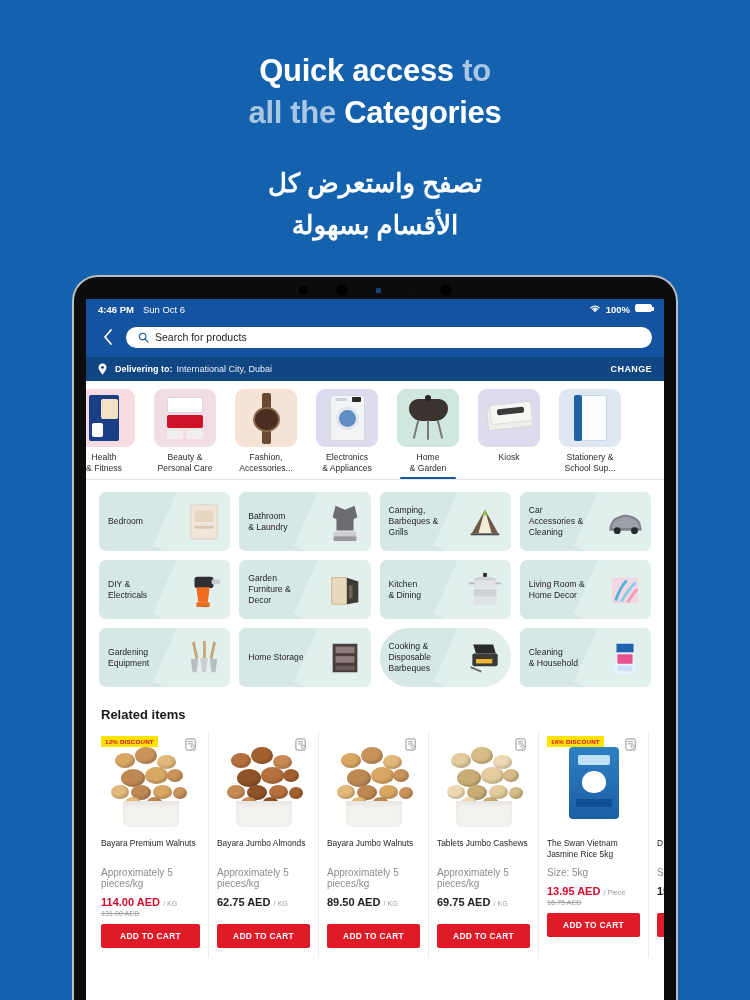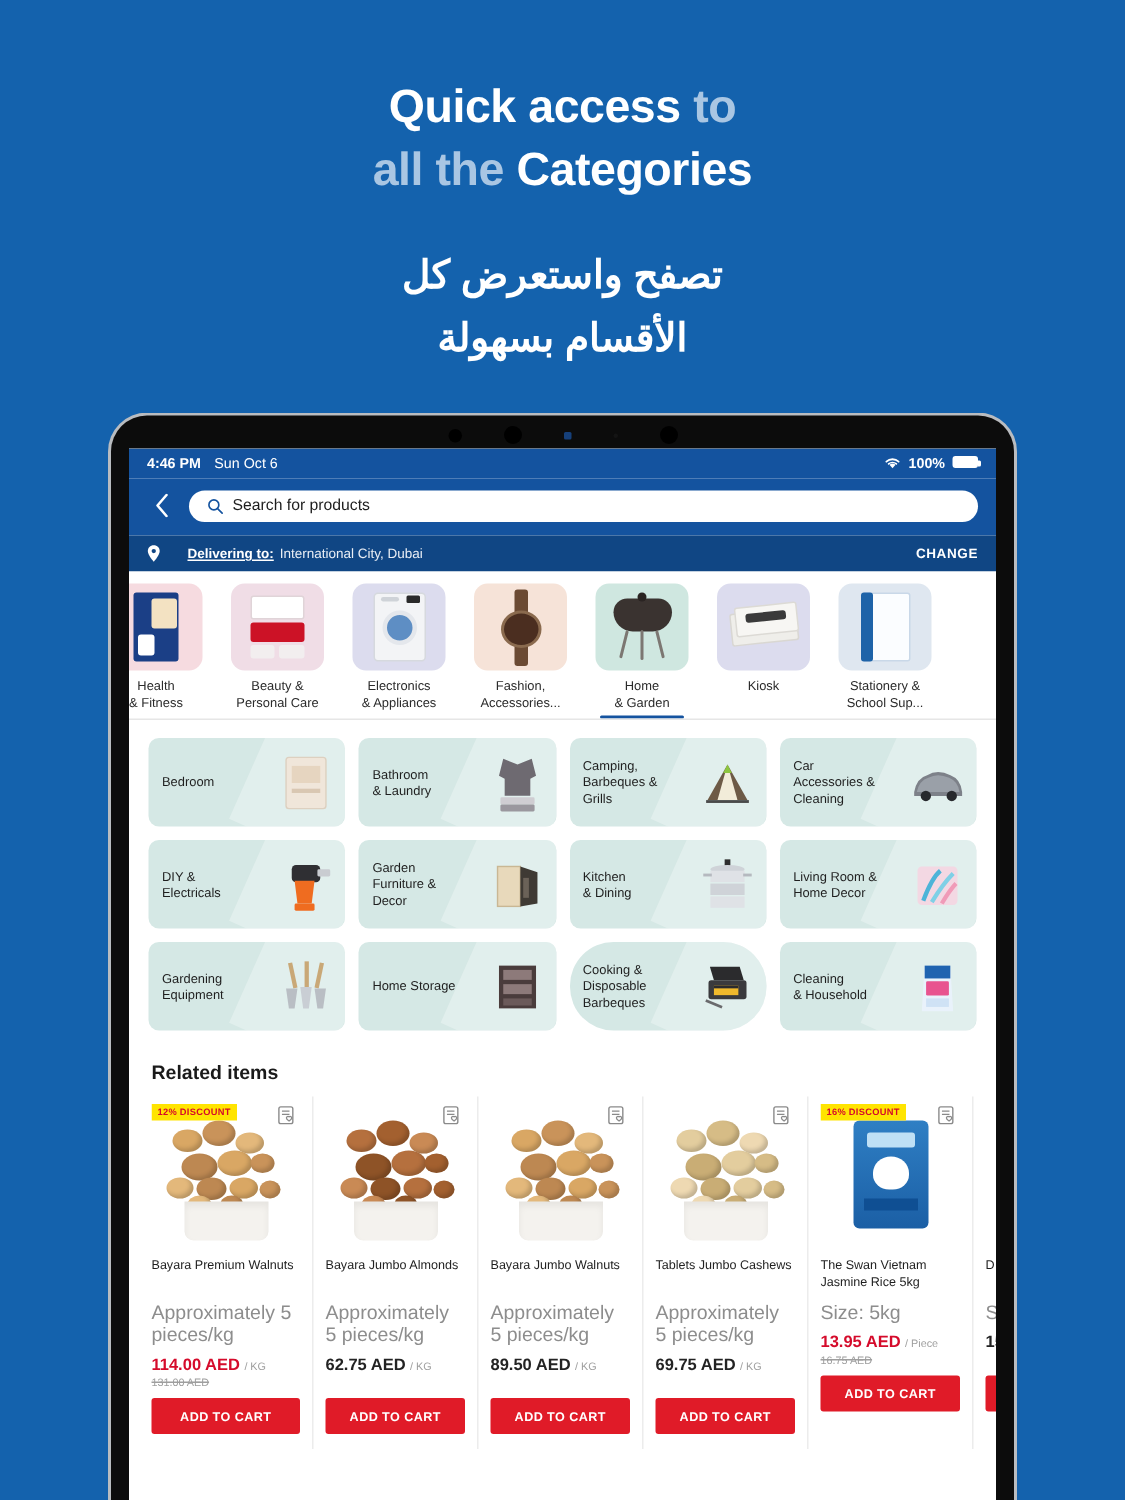"Delivering to:" .deliv-label { margin-left: 18px -> 8px; text-decoration: underline -> none }
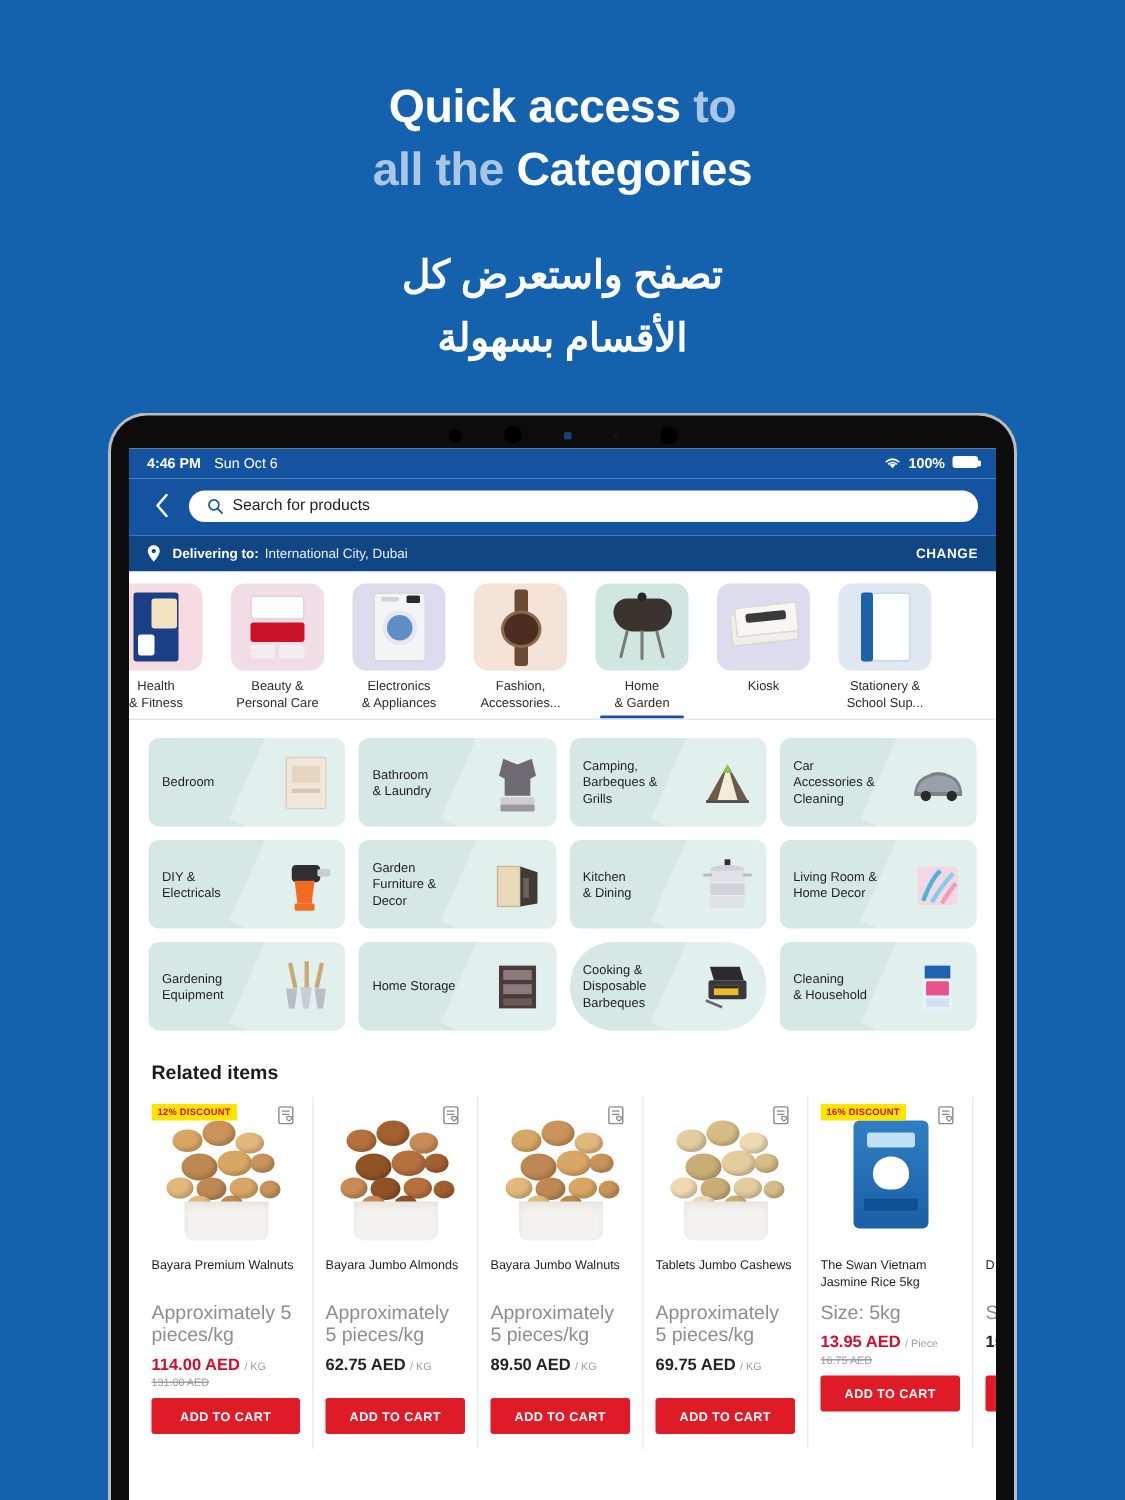"Electronics" div.cat-item { order: before "Fashion," -> after "Fashion," }
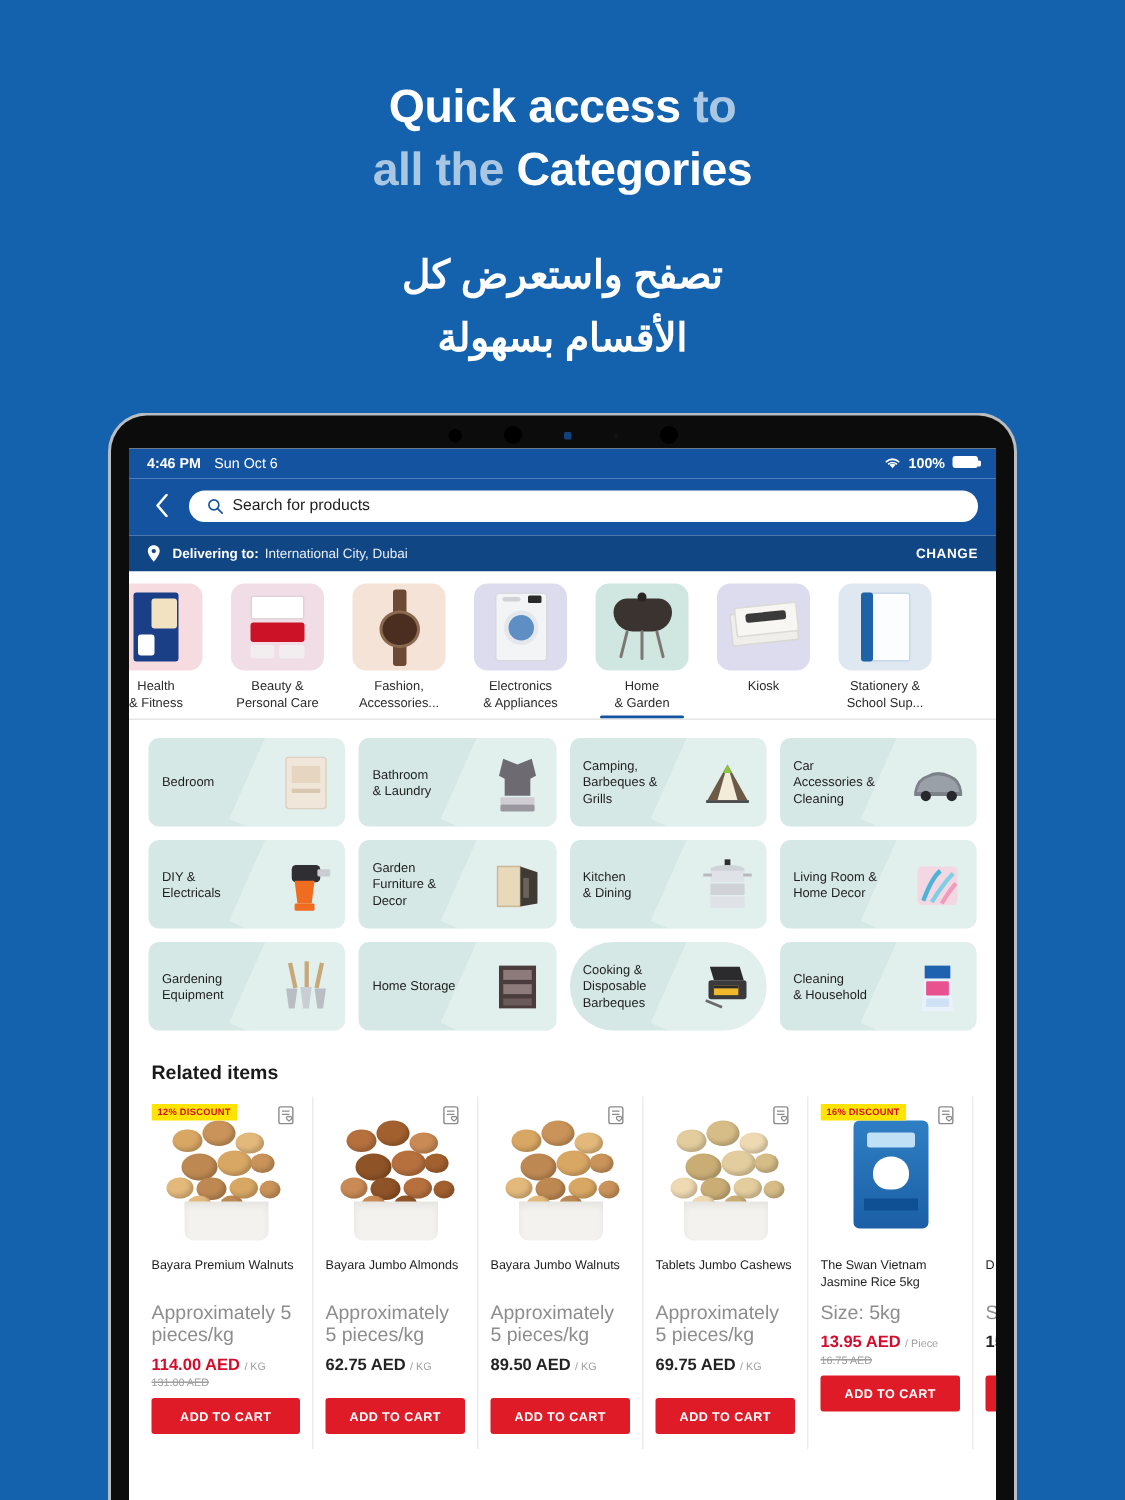"Approximately 5 pieces/kg" .prod-meta { font-size: 13px -> 10px }
